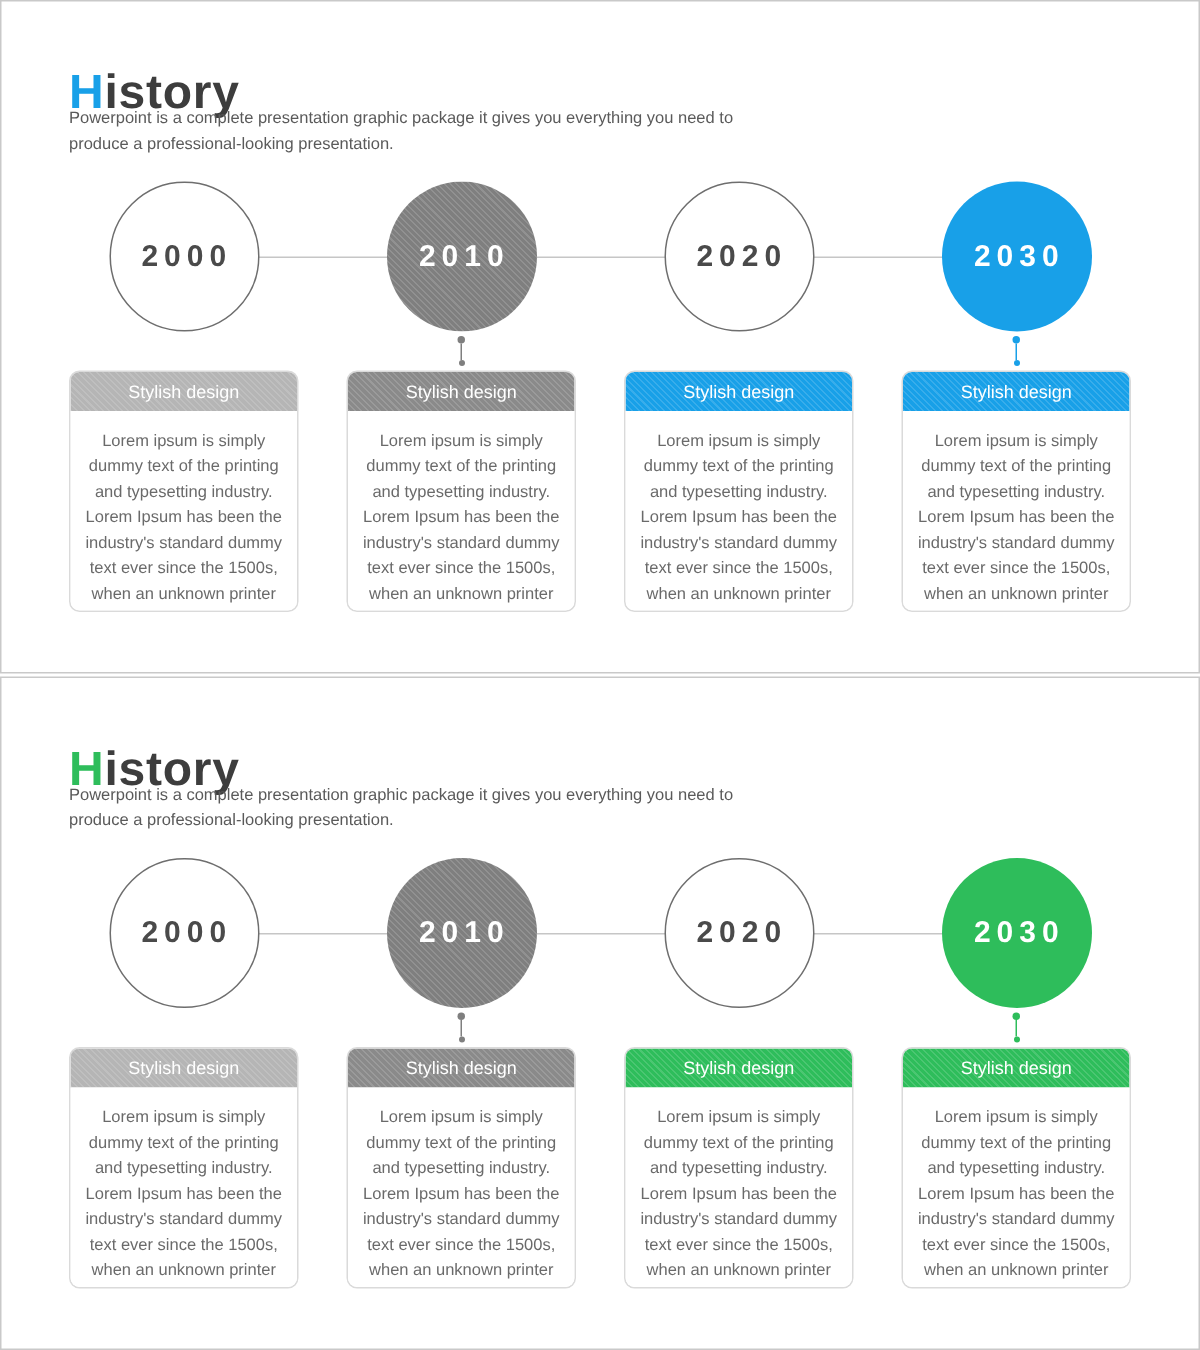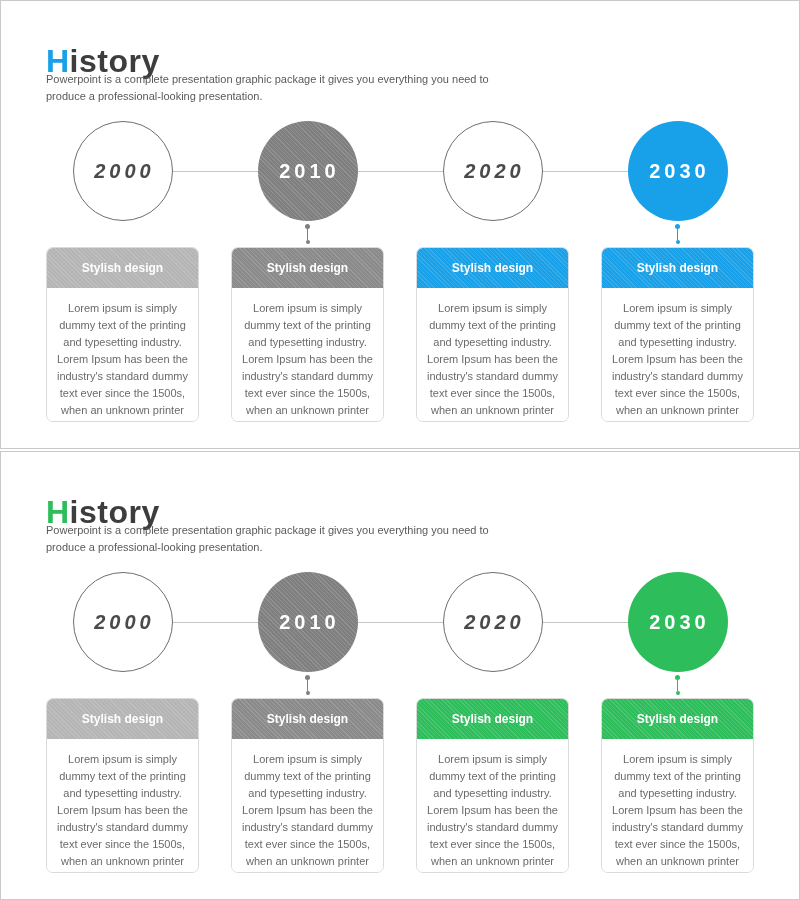"2000" .circle.outline { font-style: italic -> none }
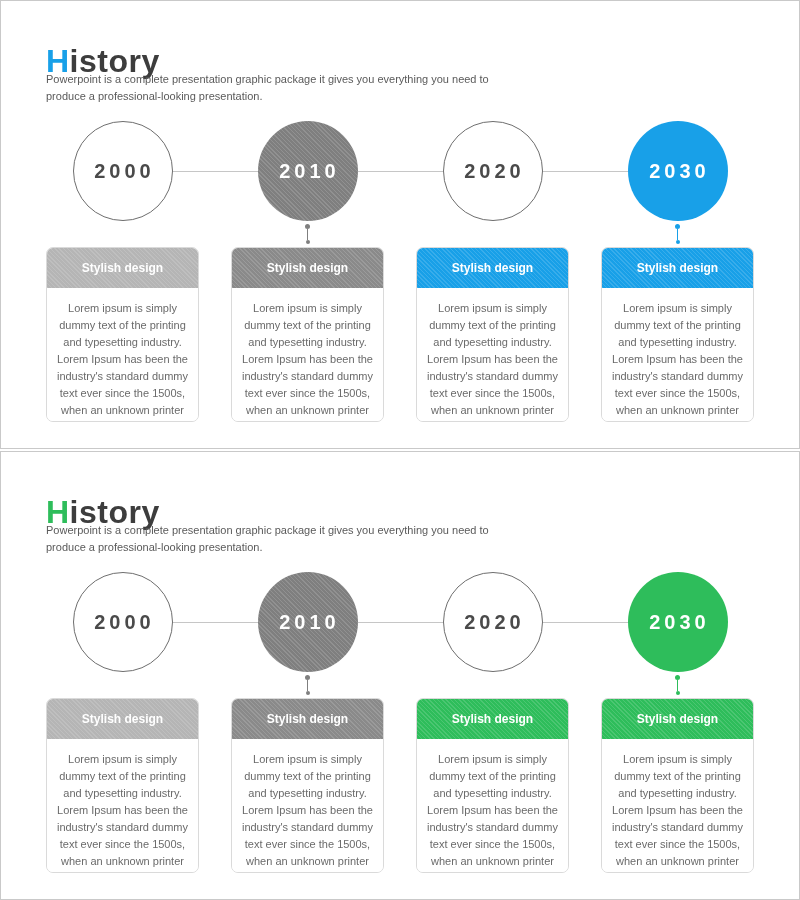"Stylish design" .card-header { font-weight: bold -> normal; height: 40px -> 26px }
